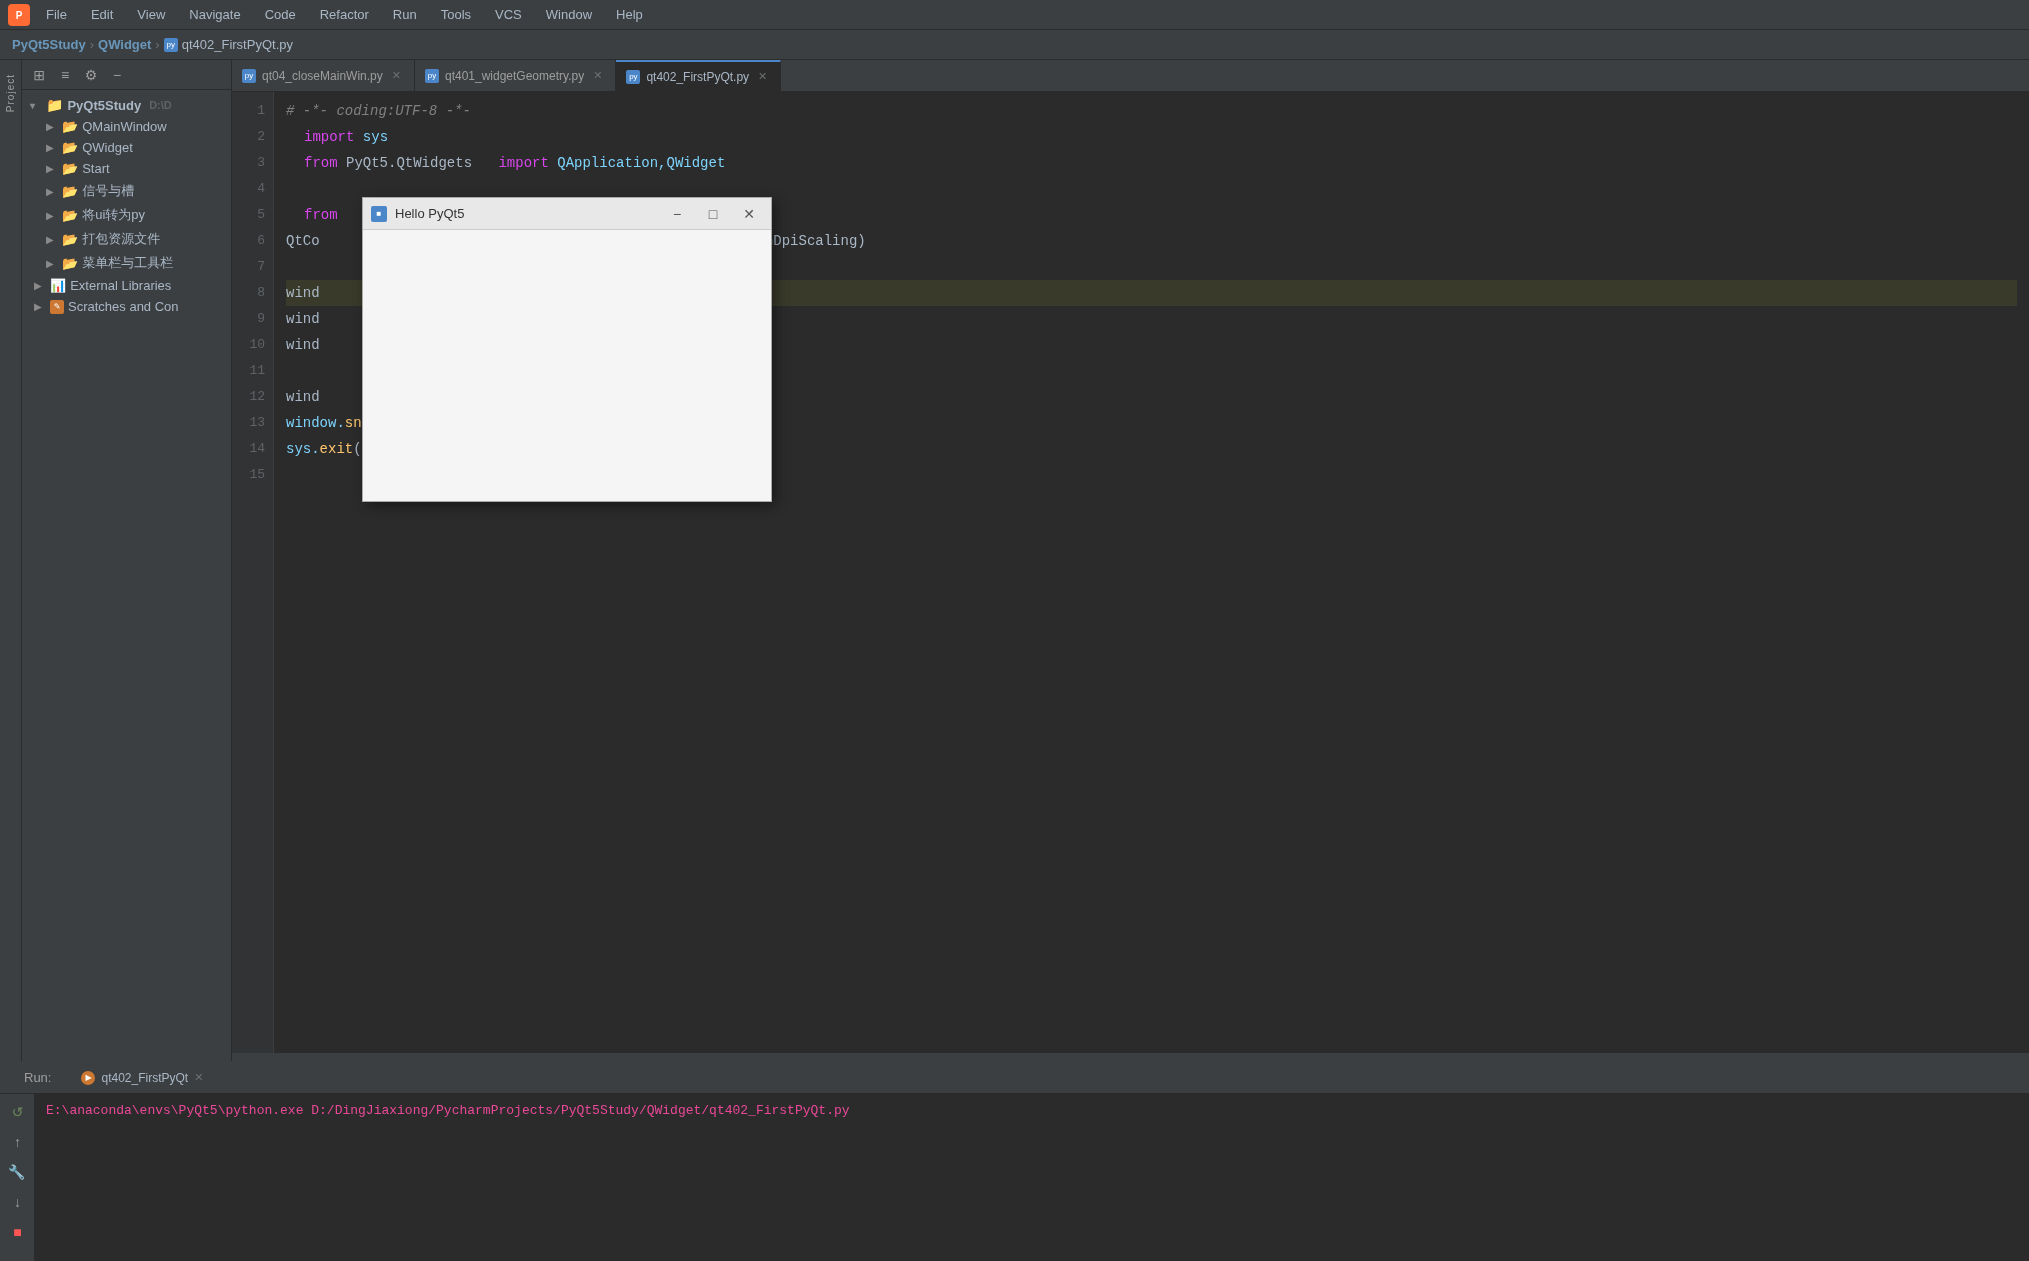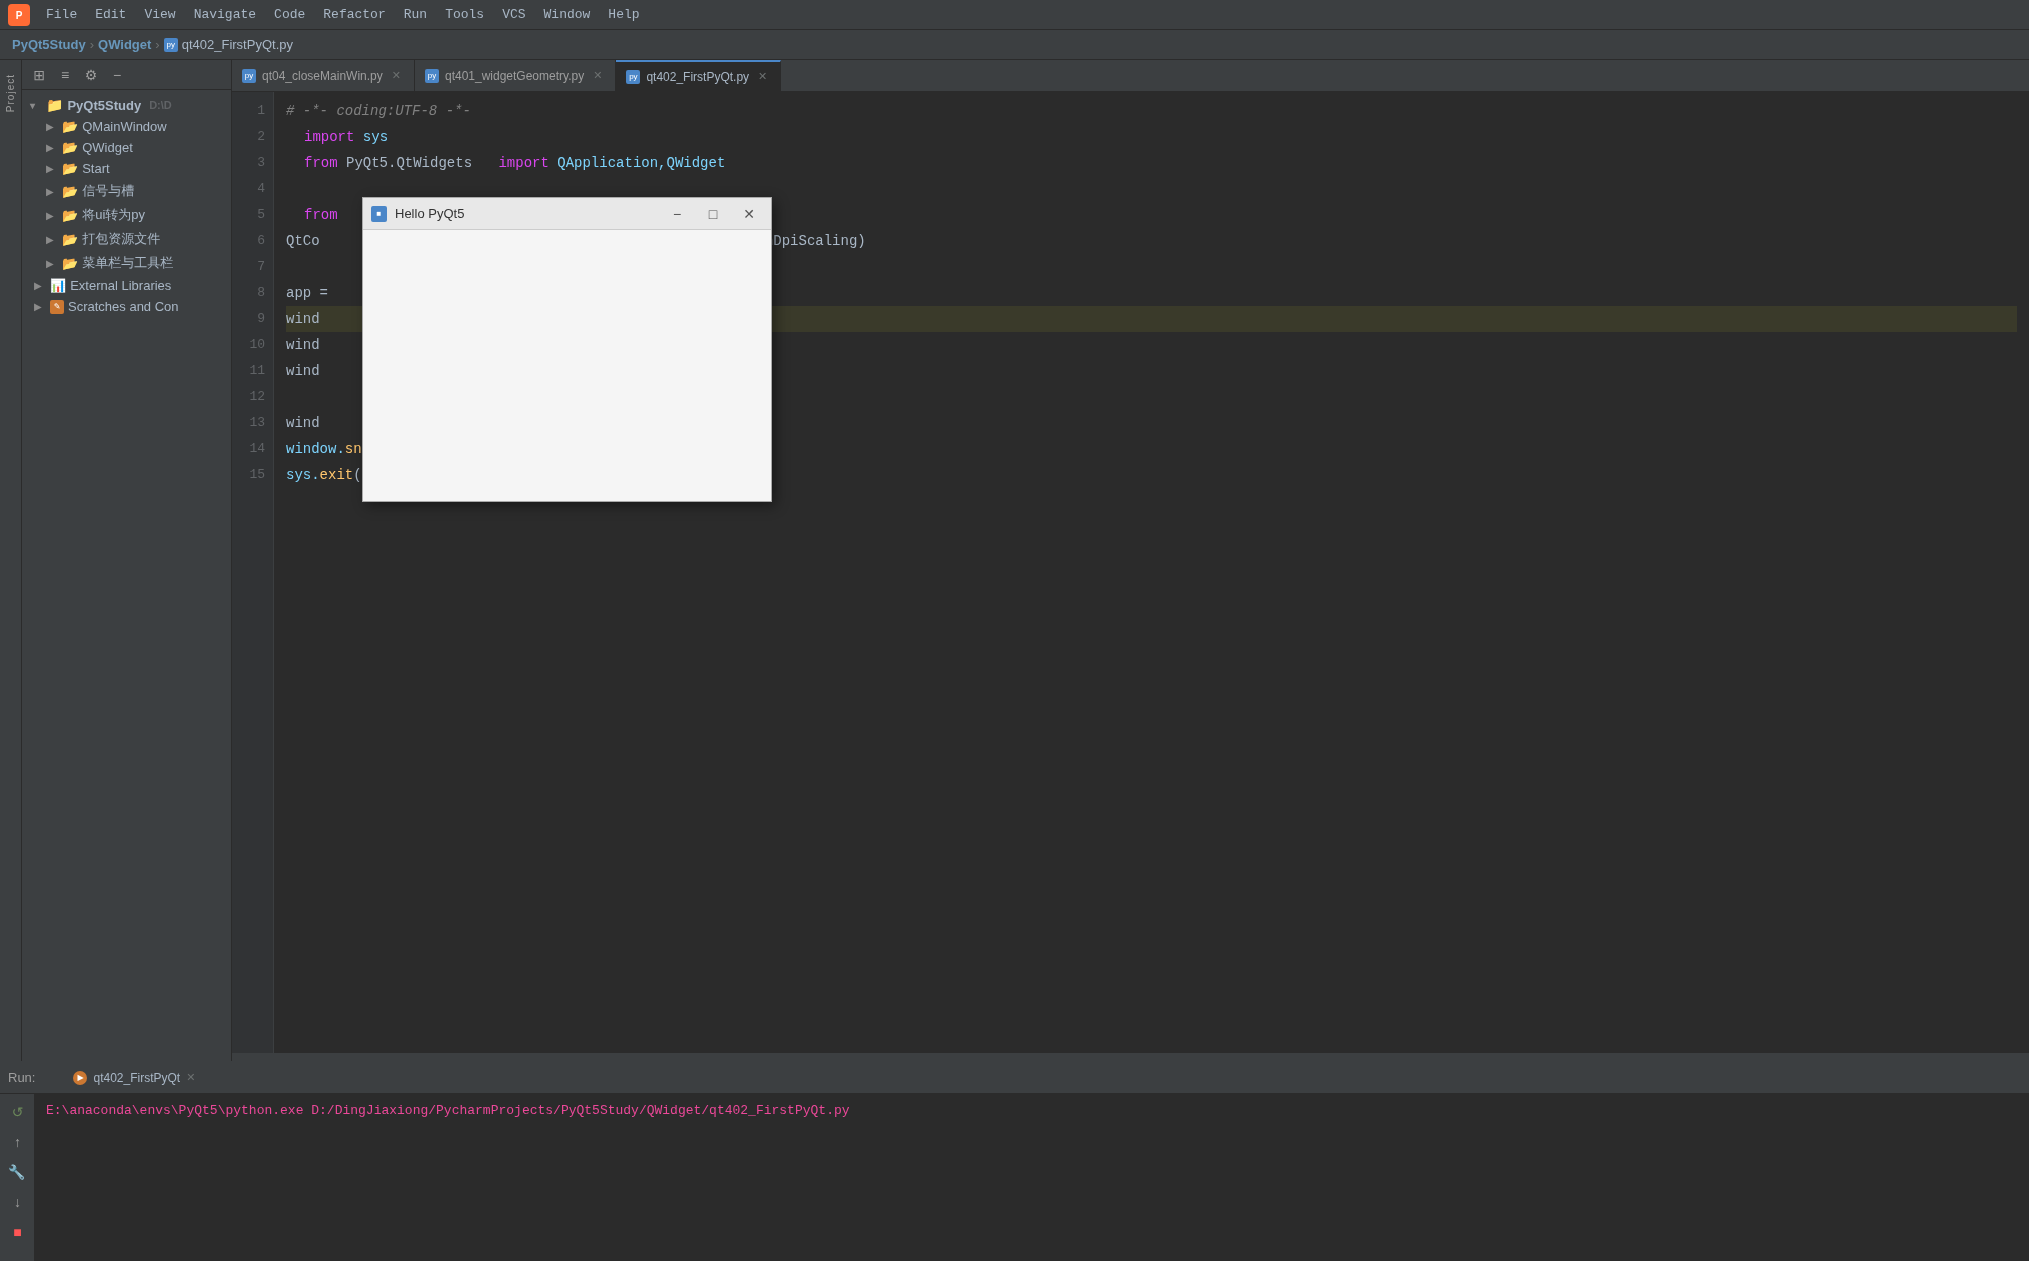"File" .menu-items { font-family: Liberation Mono, monospace -> none; gap: 2px -> 8px }
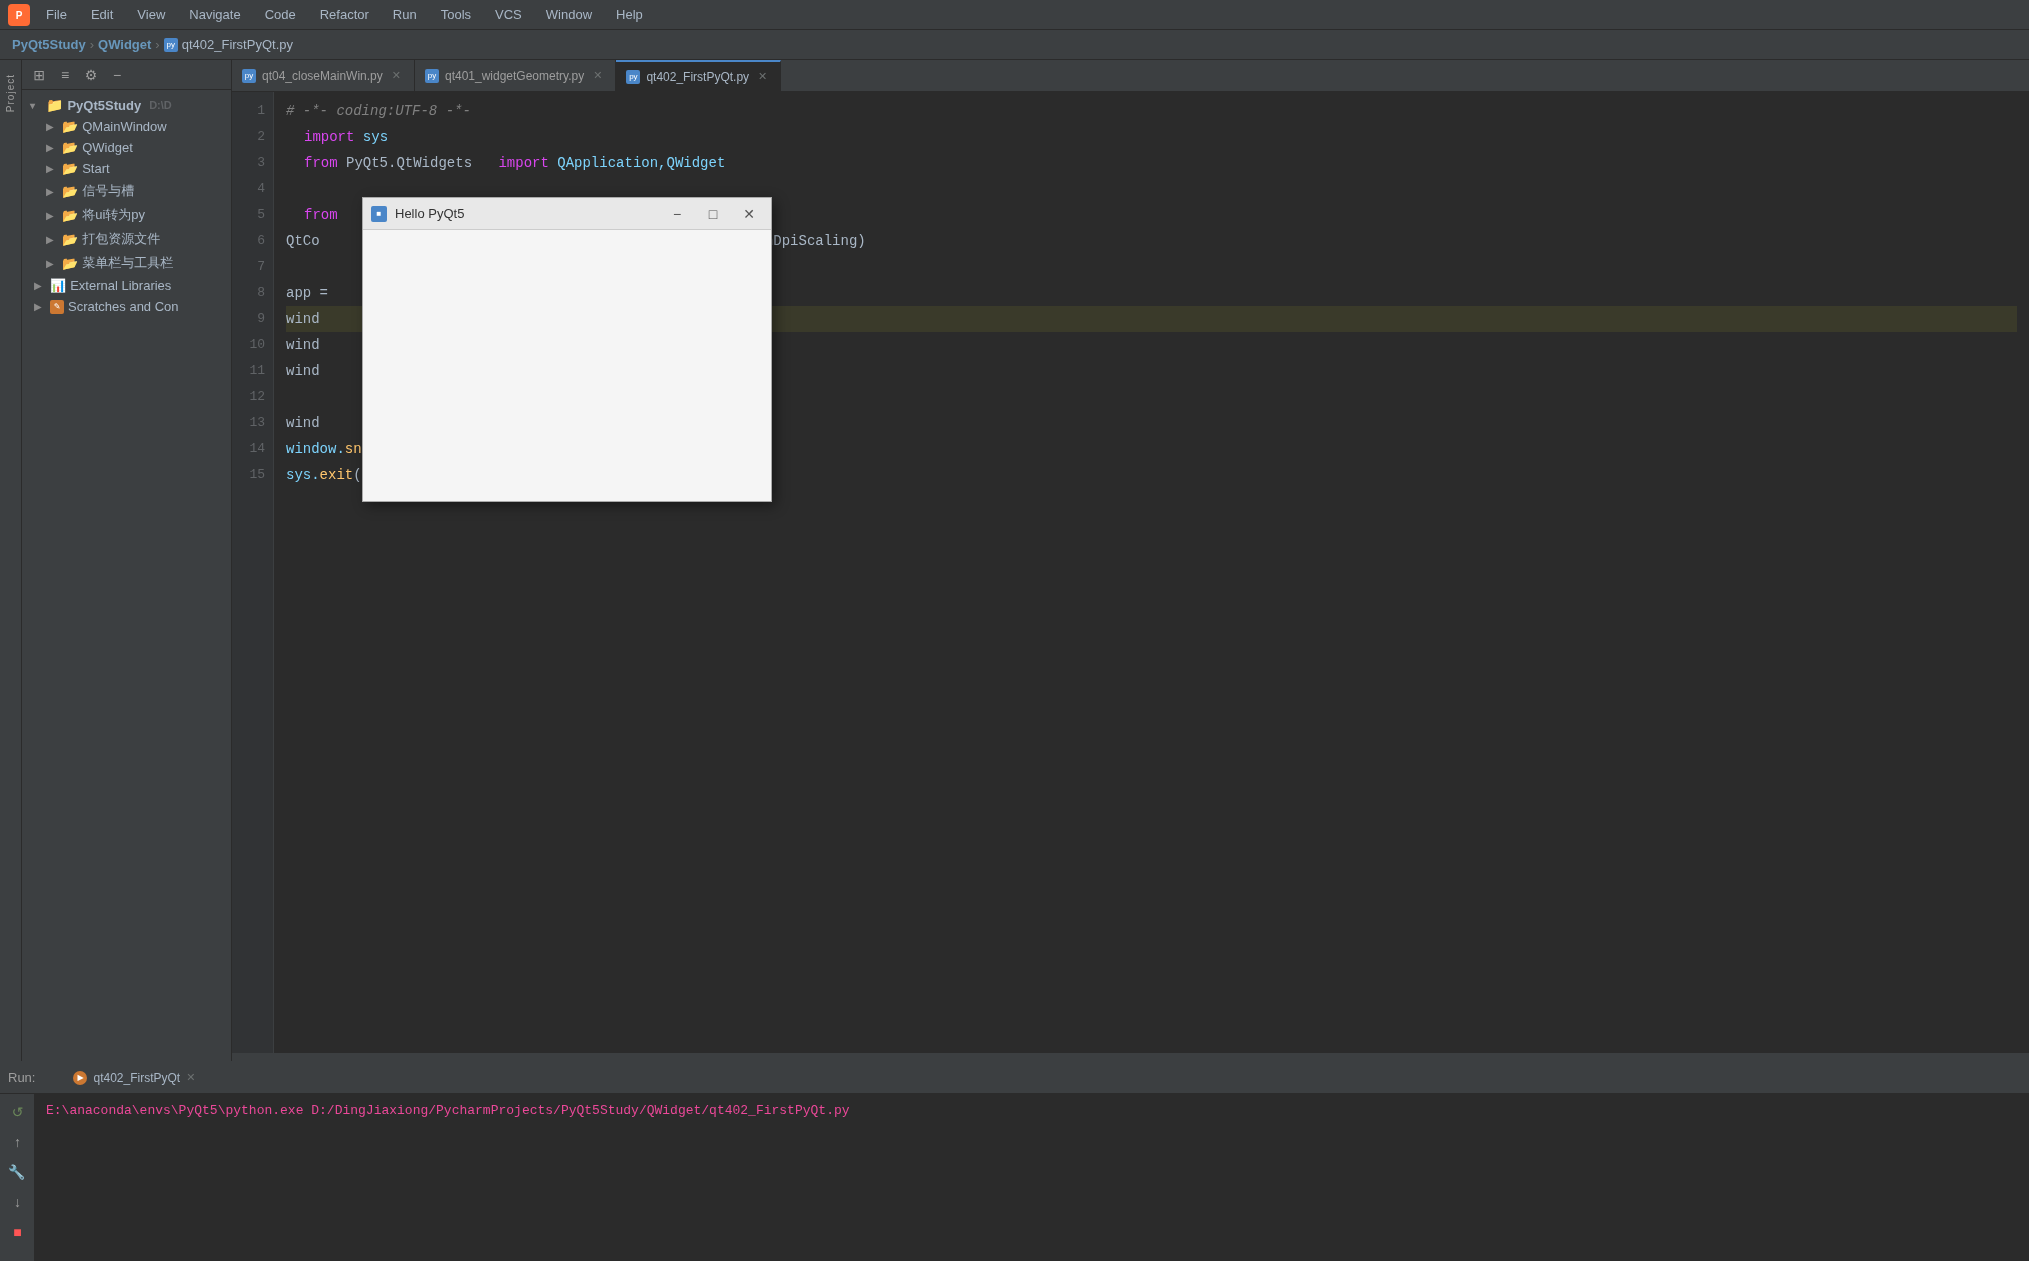"app =" div.code-line { html: <div> <span>app =</span> </div> -> none }
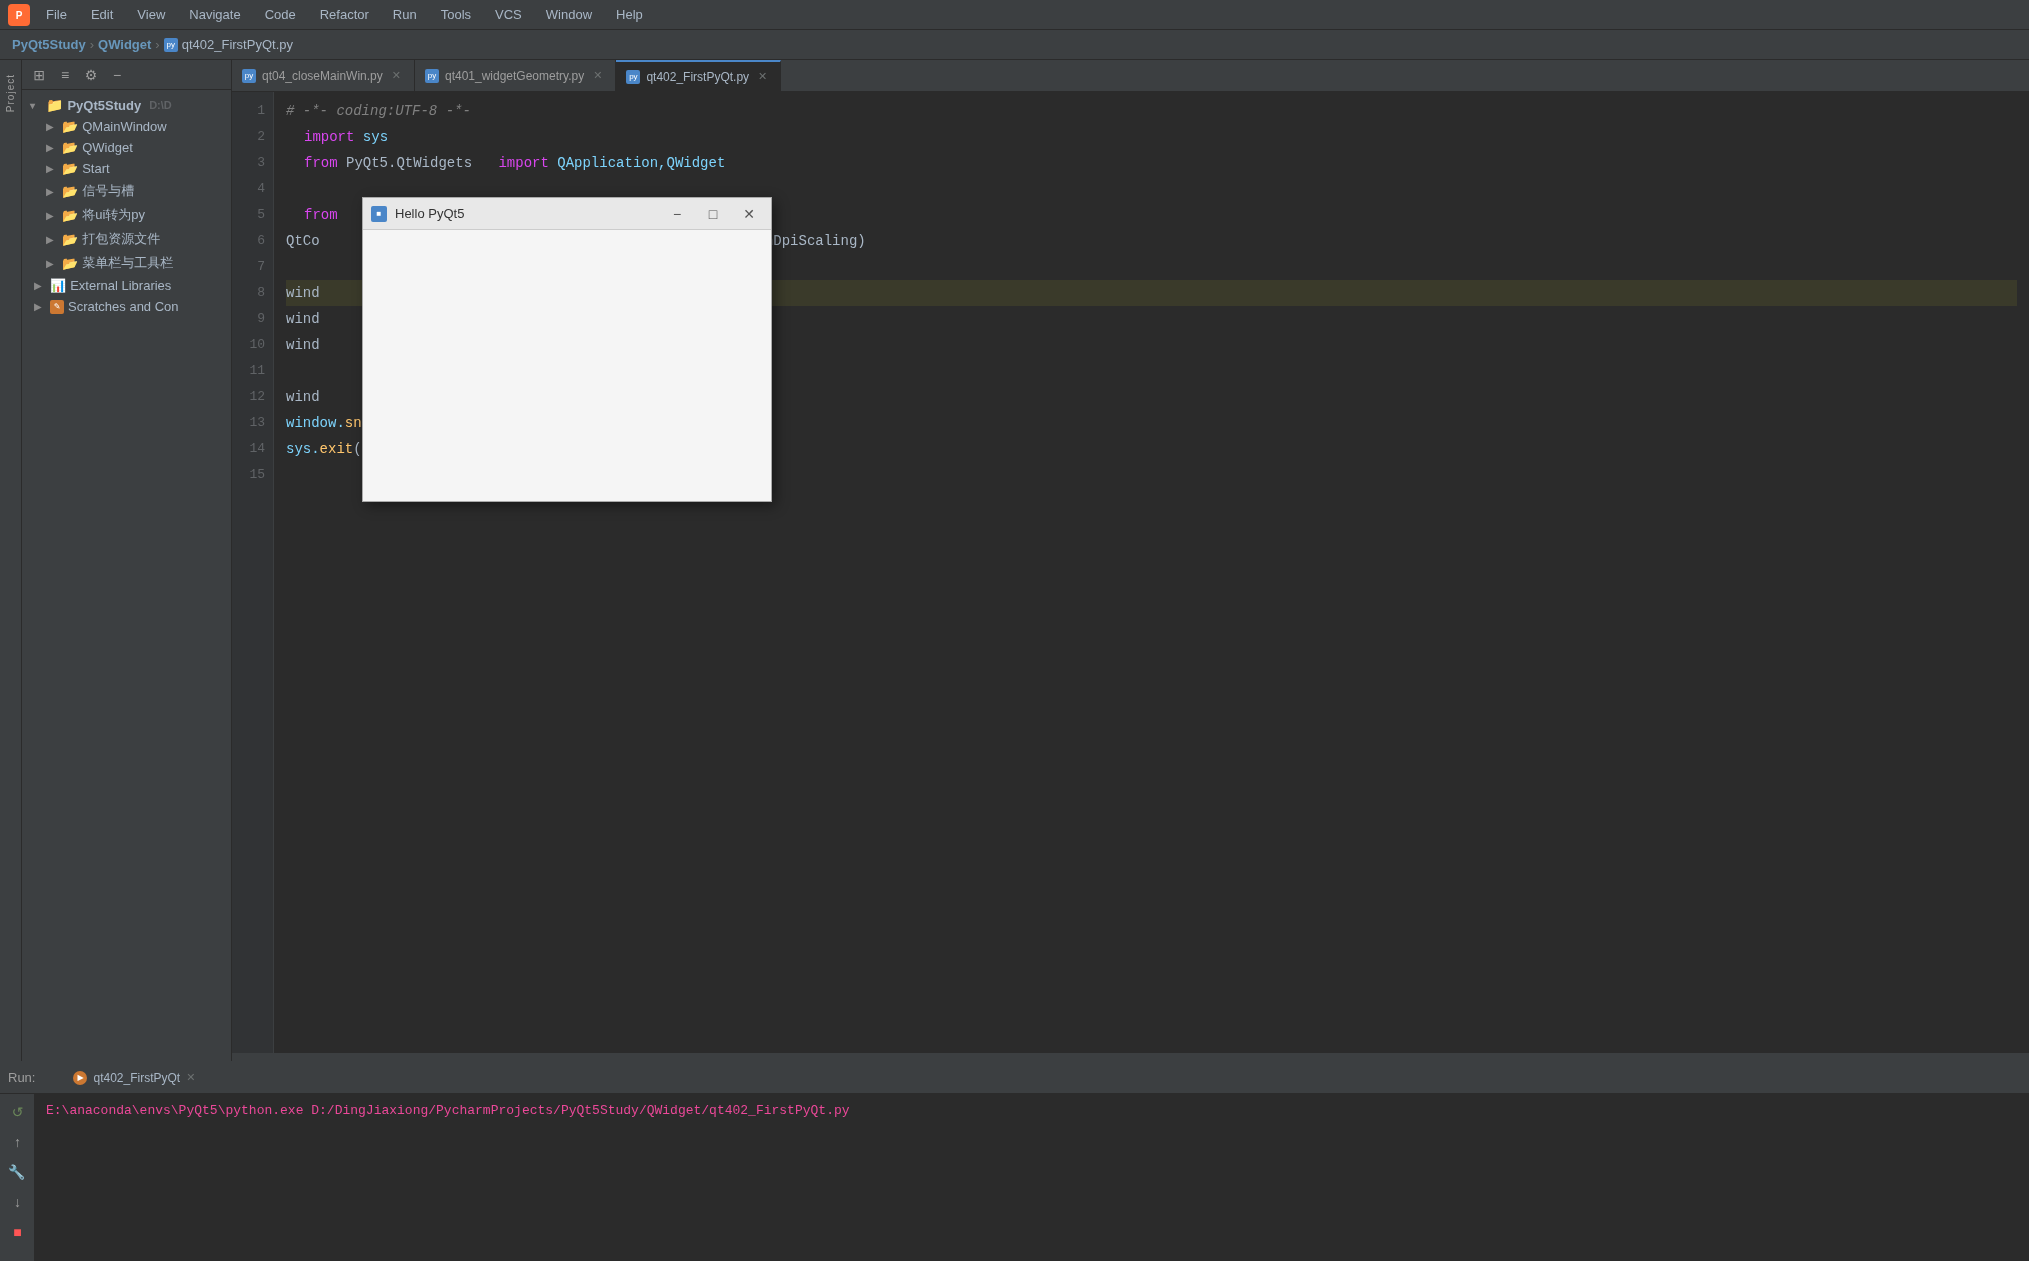"Run:" .bottom-tab-bar { gap: 20px -> 12px; padding: 0 8px -> 0 24px }
